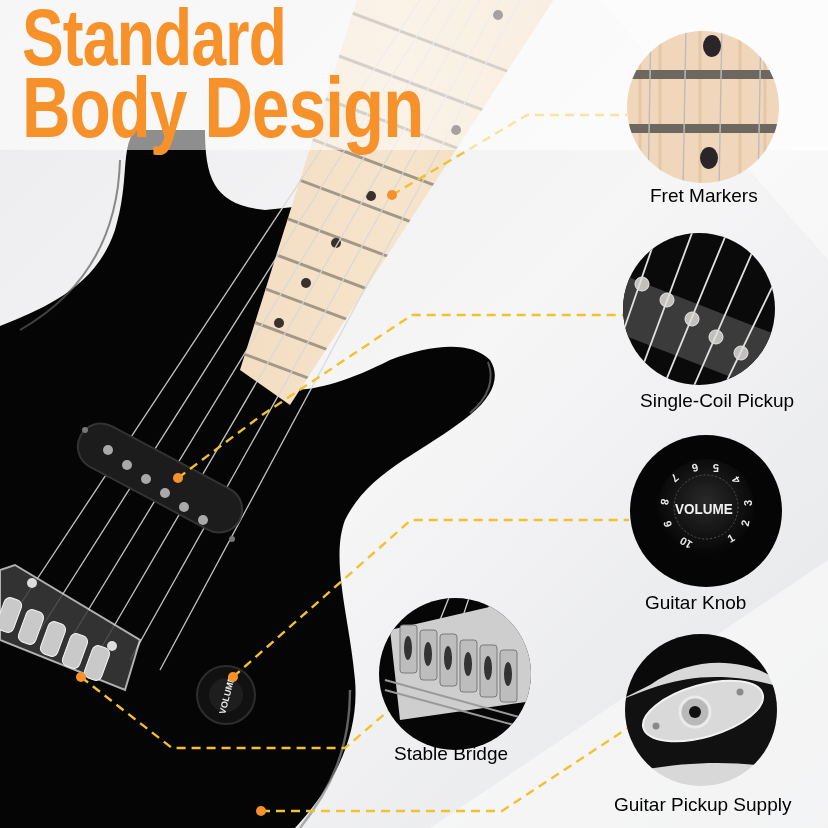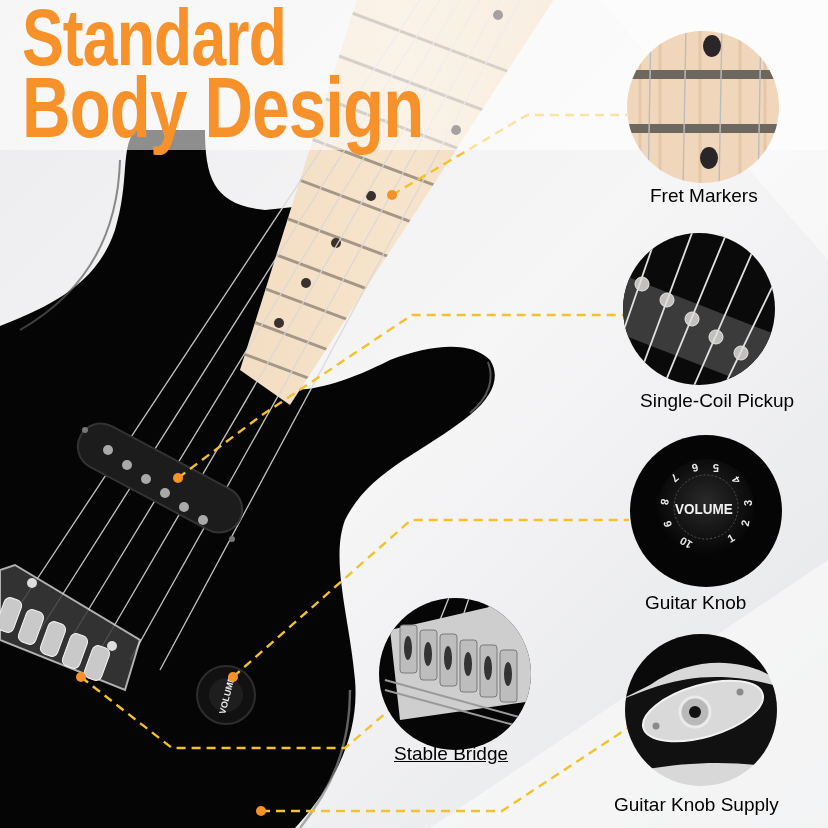"Stable Bridge" div.label { text-decoration: underline -> none }
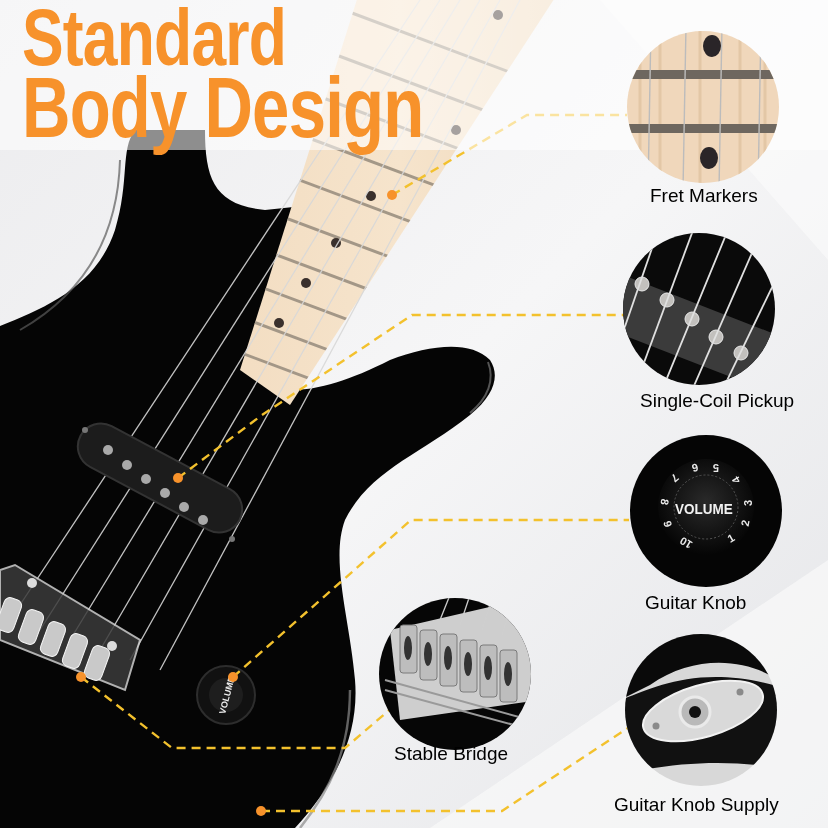"Guitar Knob Supply" div.label { text: Knob -> Pickup }
